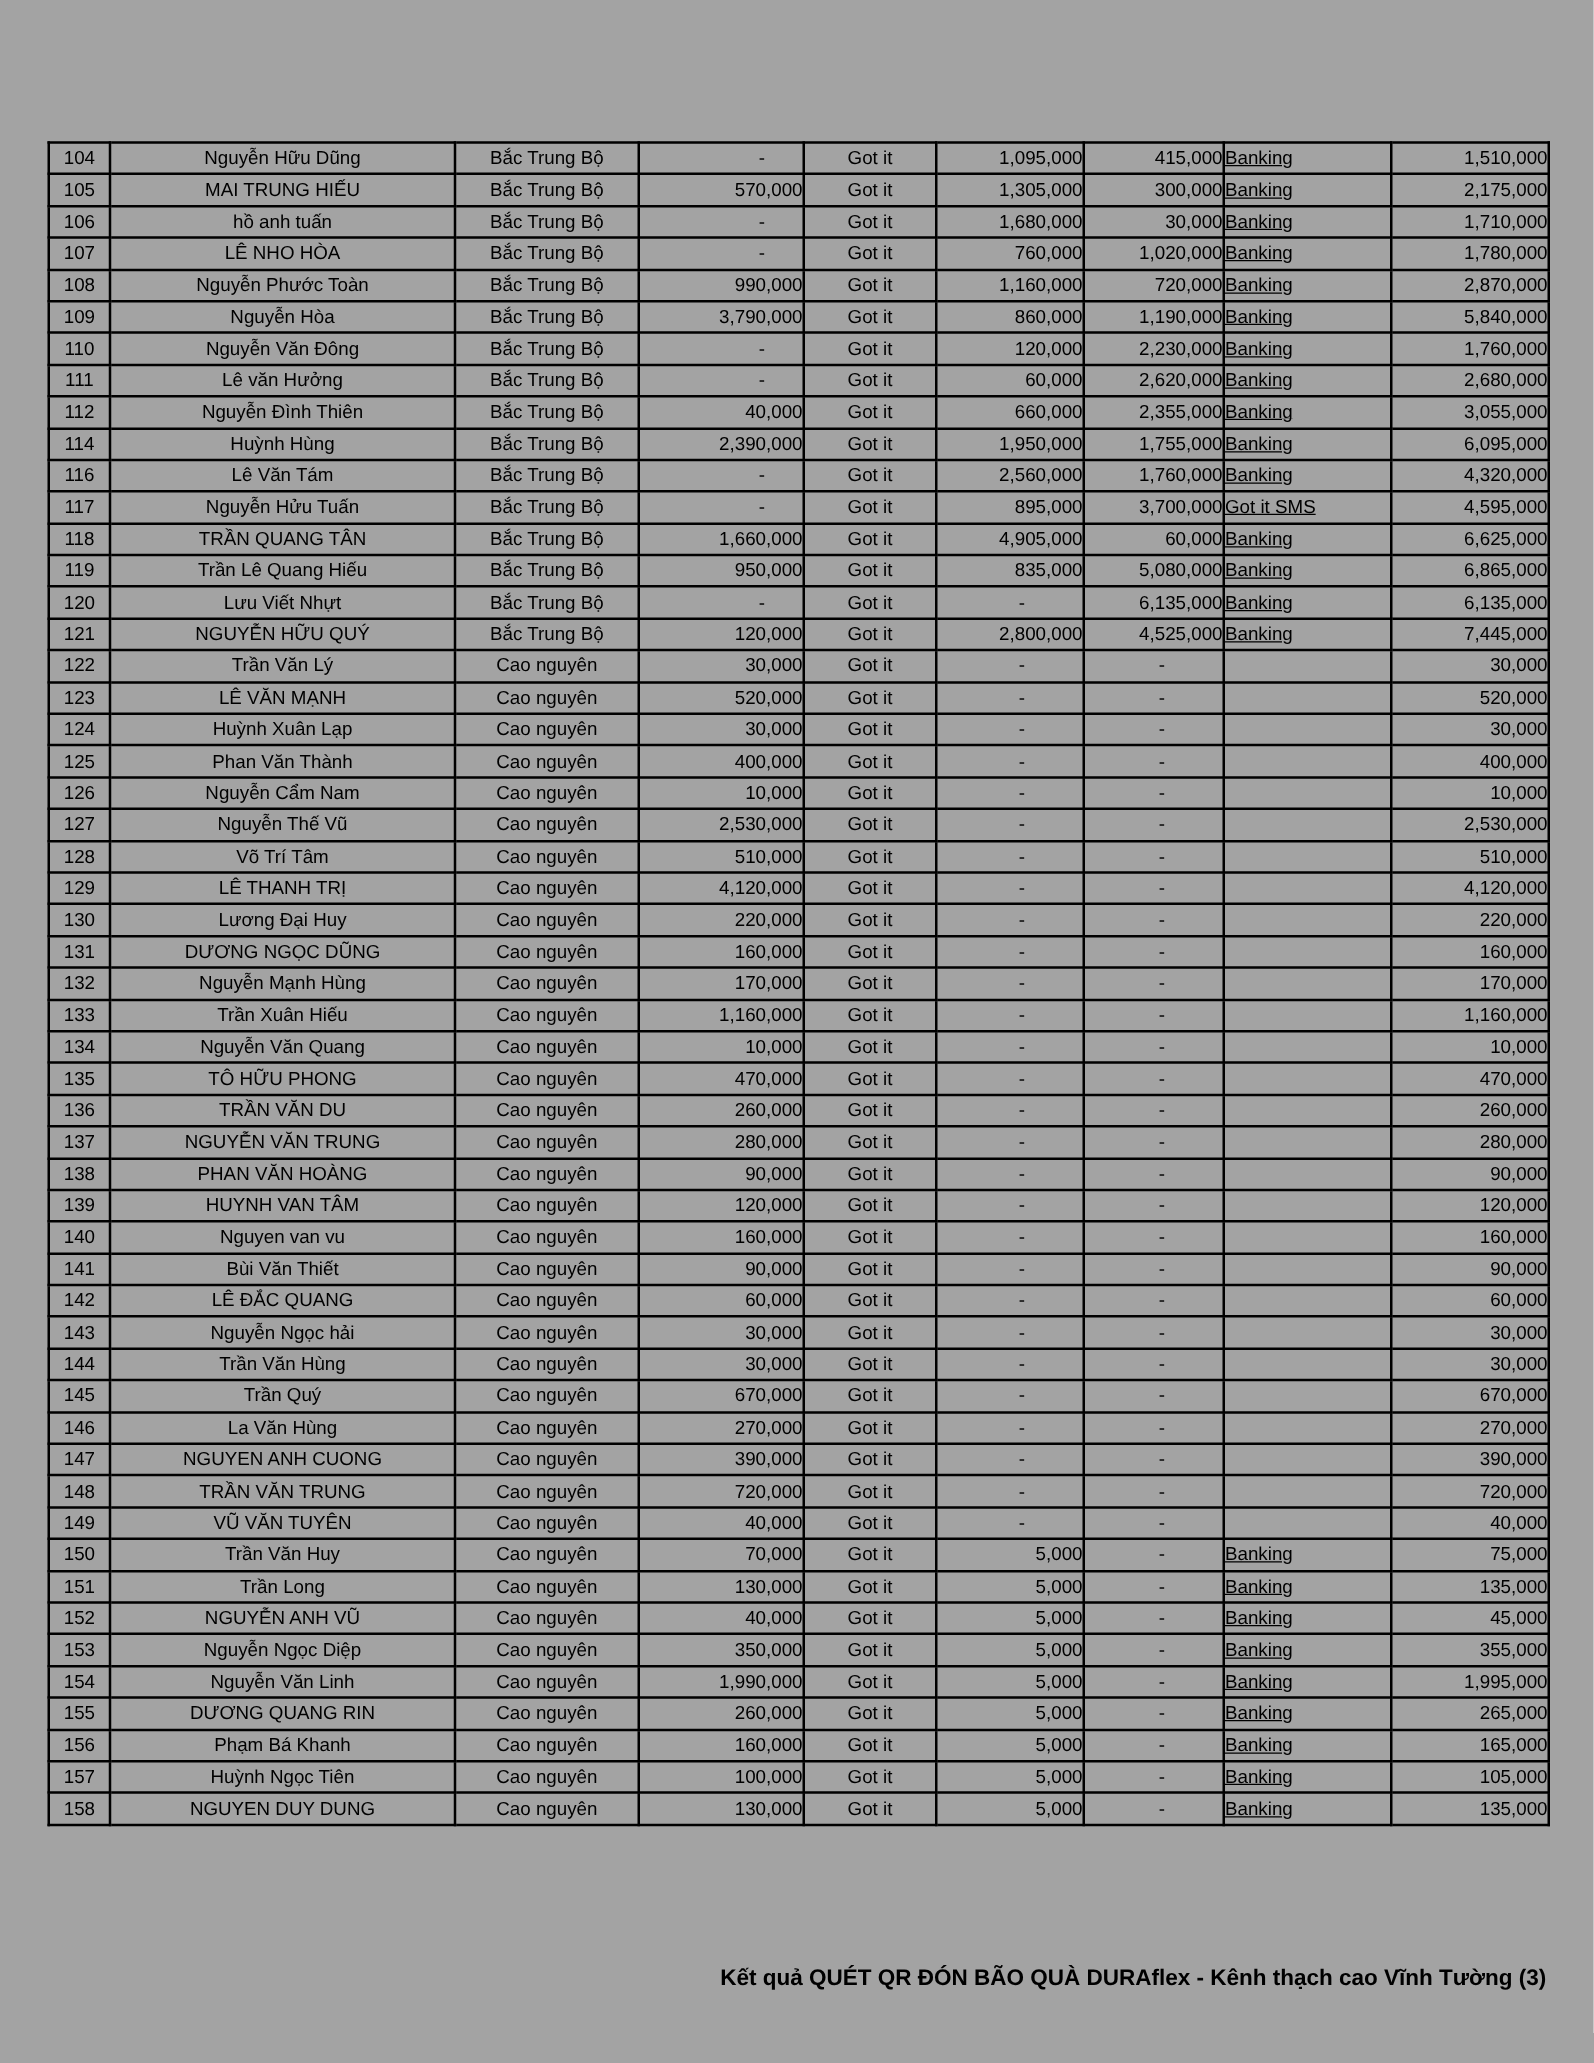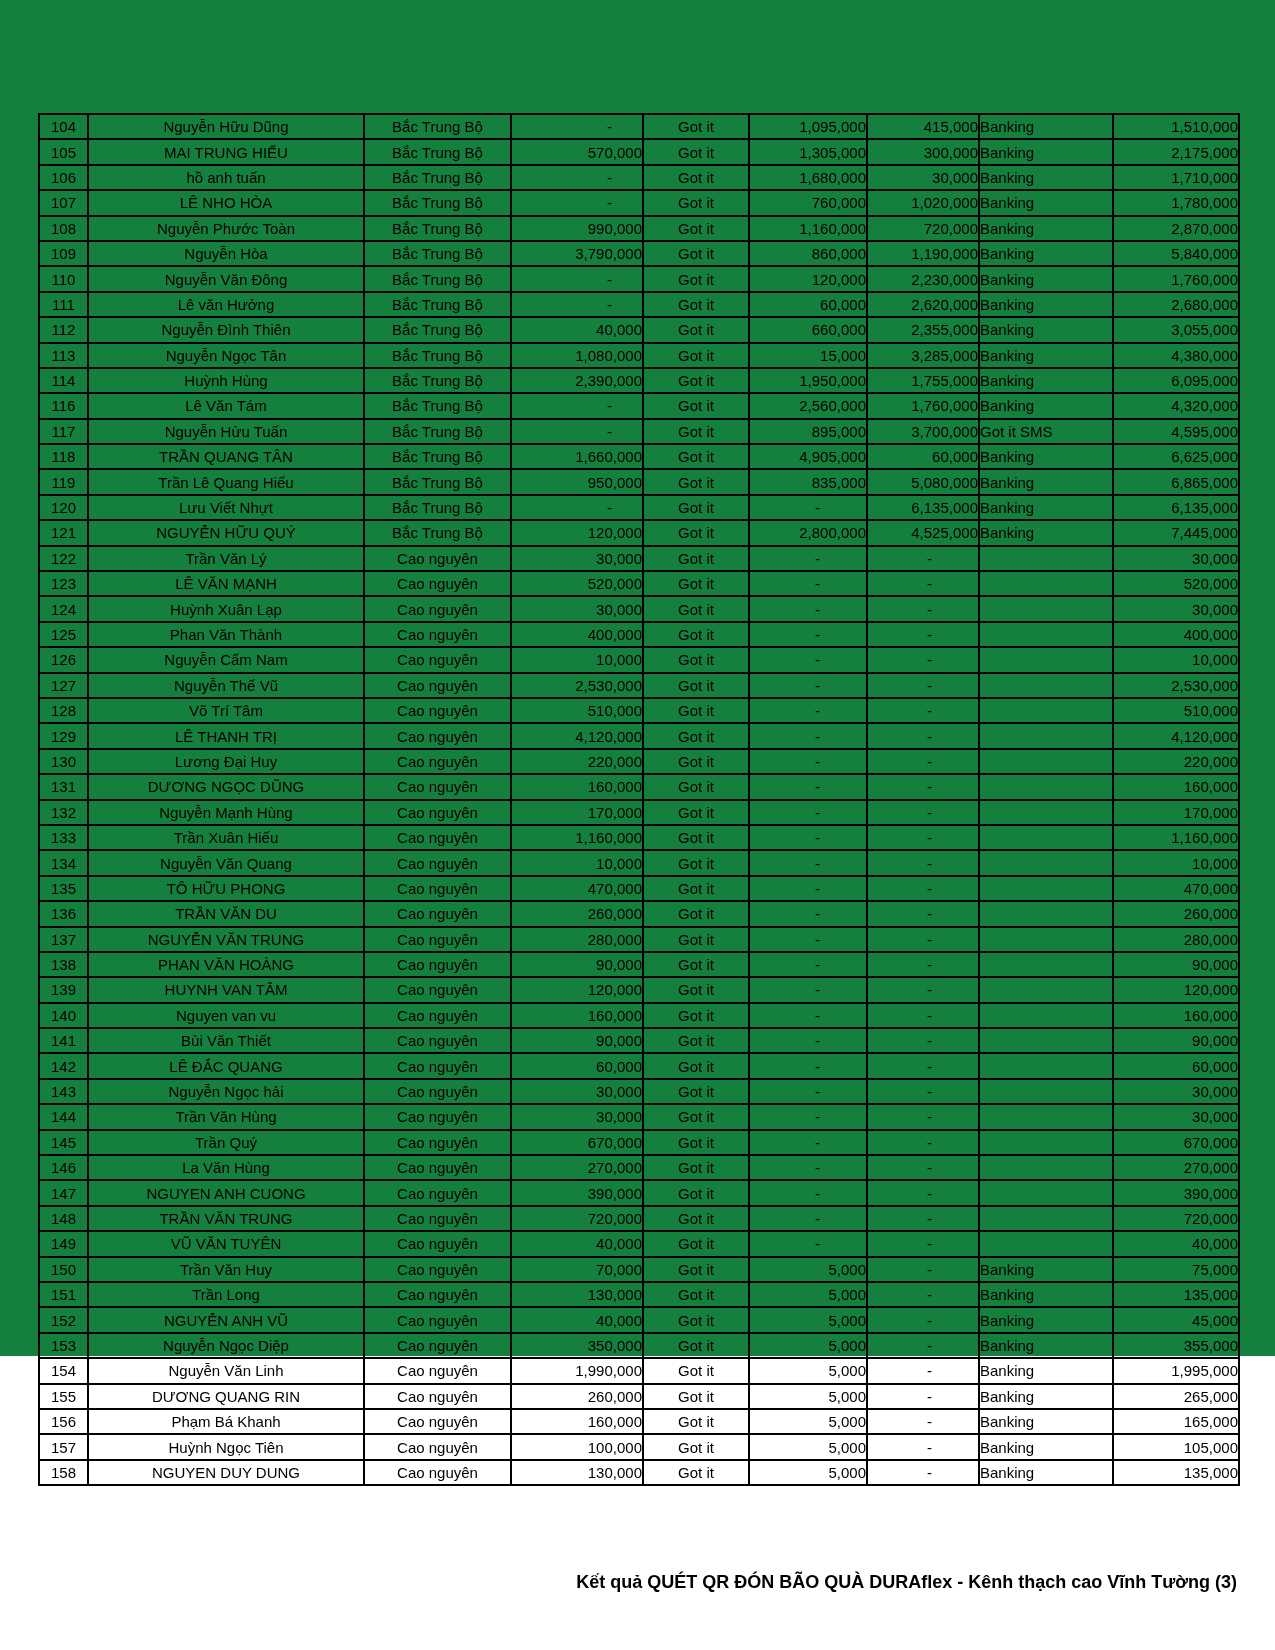"104" .page { background: #15803d -> #a3a3a3; height: 1356px -> 1650px }
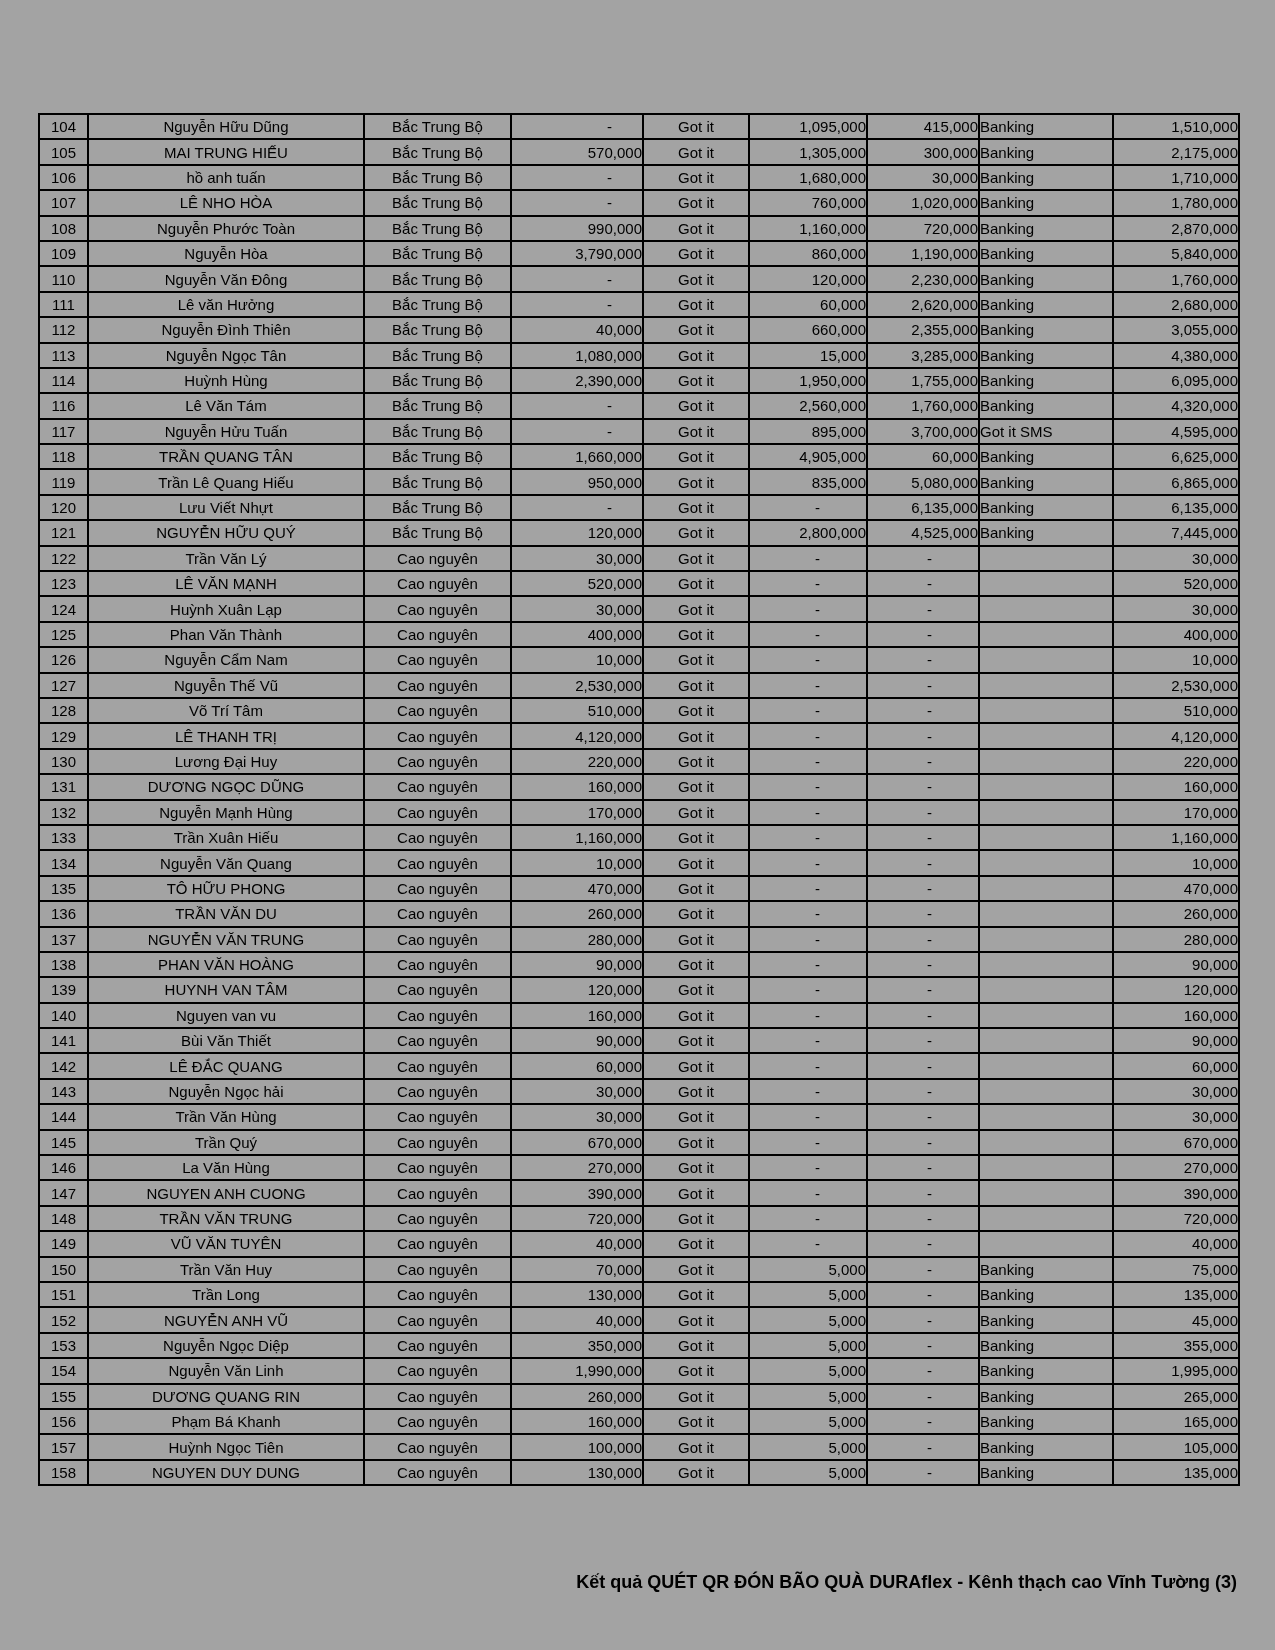"Banking" td.c-lft { text-decoration: none -> underline }
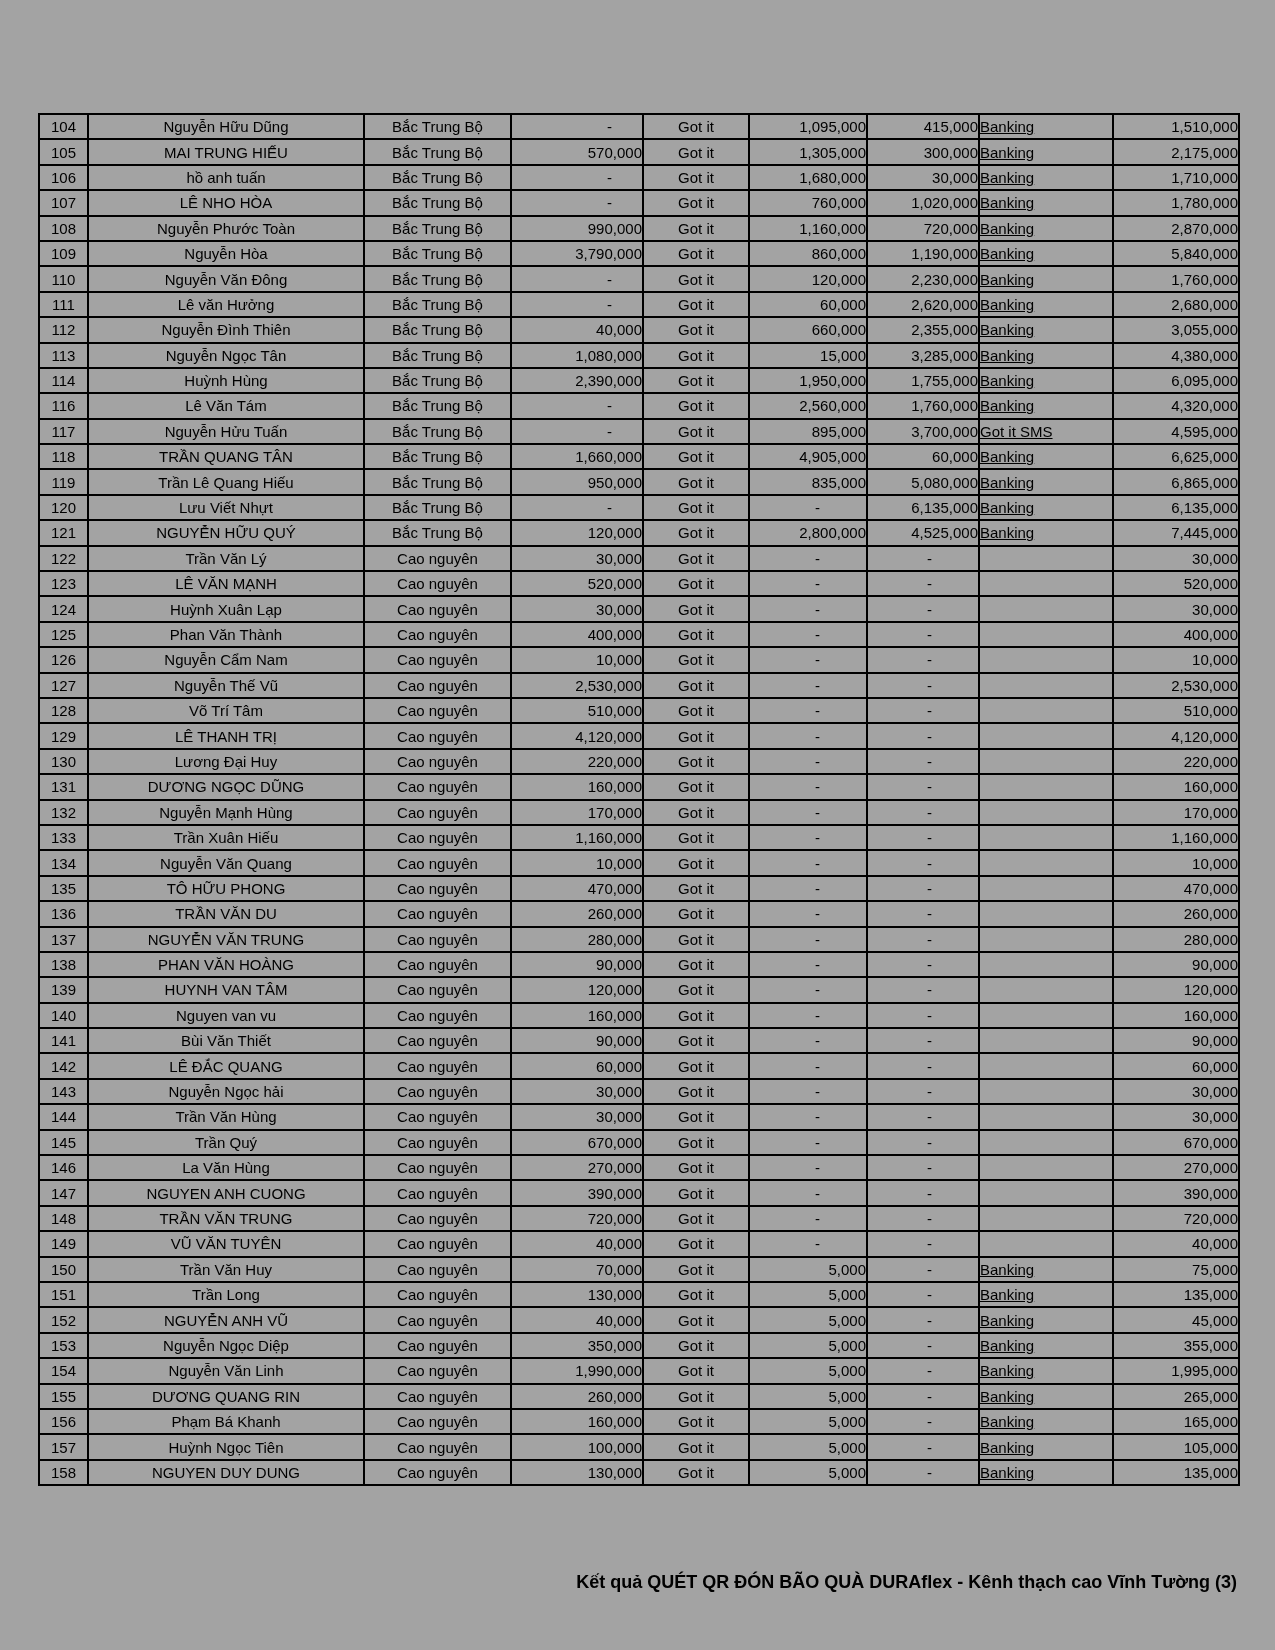"113" tr { html: <tr> <td>113</td> <td>Nguyễn Ngọc Tân</td> <td>Bắc Trung Bộ</td> <td>1,080,000</td> <td>Got it</td> <td>15,000</td> <td>3,285,000</td> <td>Banking</td> <td>4,380,000</td> </tr> -> none }
